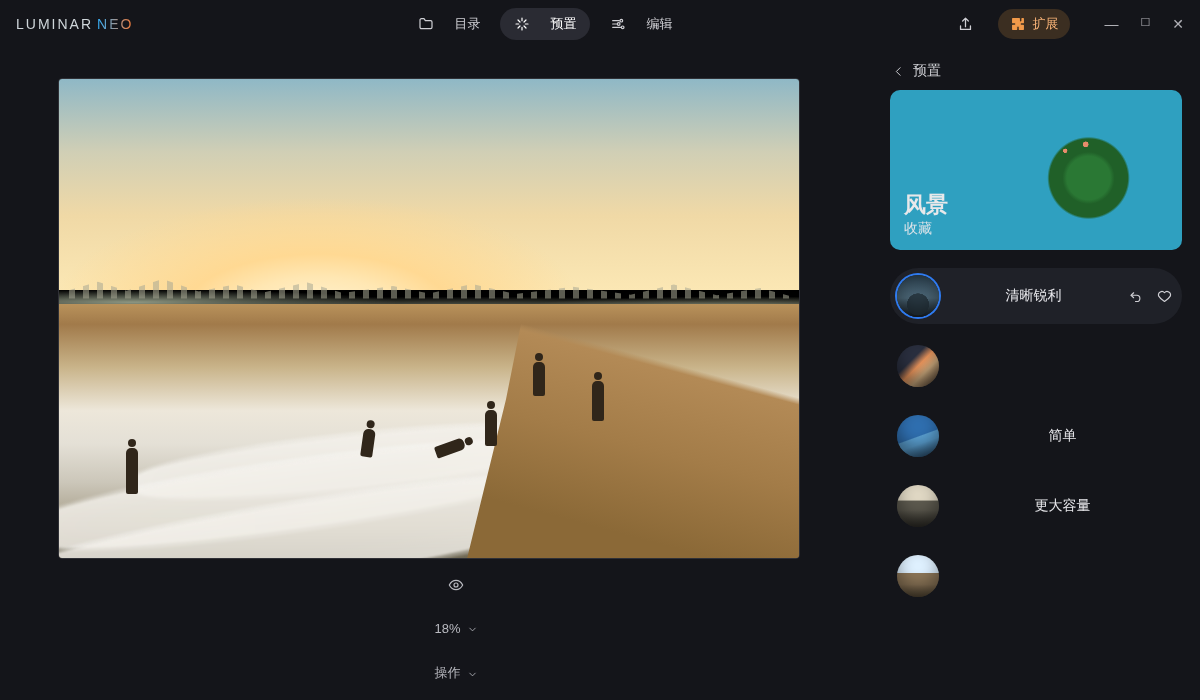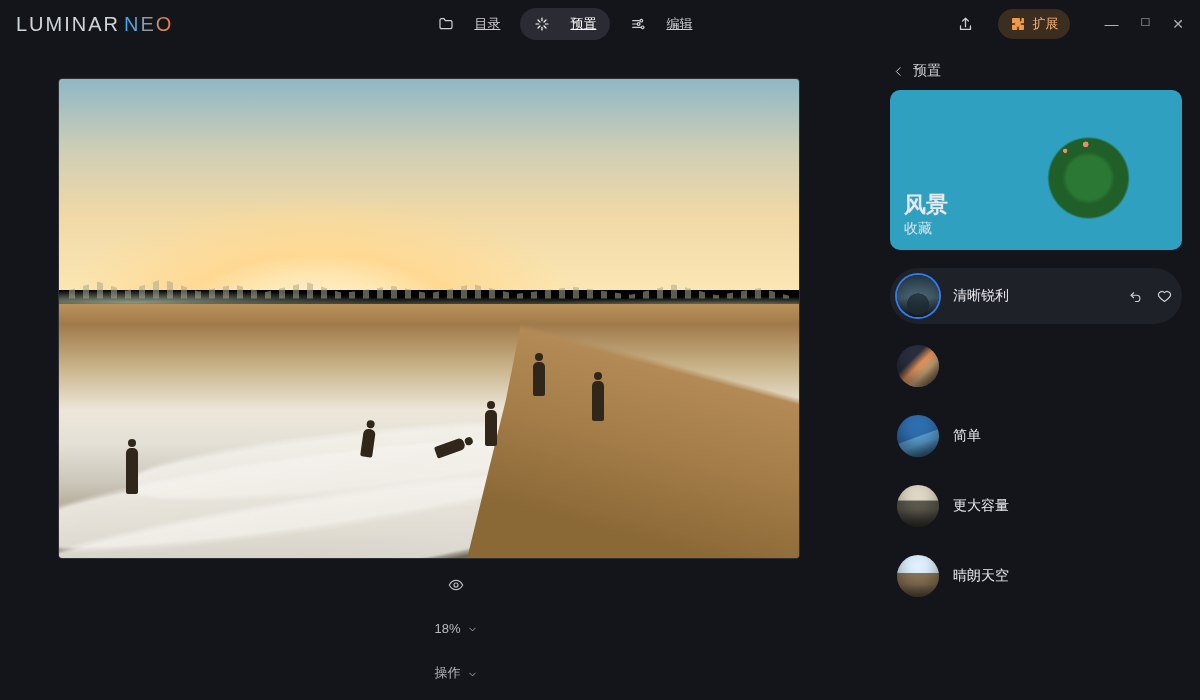"LUMINAR" .logo { font-size: 20px -> 14px }
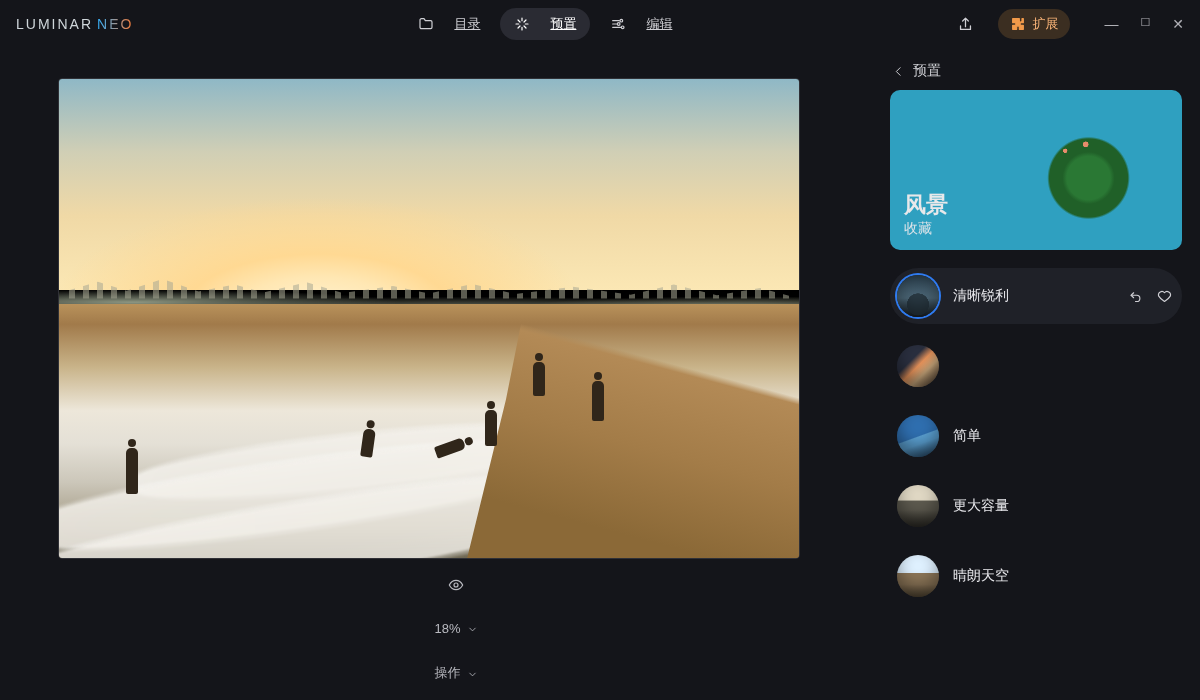"目录" .nav-pill { text-decoration: underline -> none }
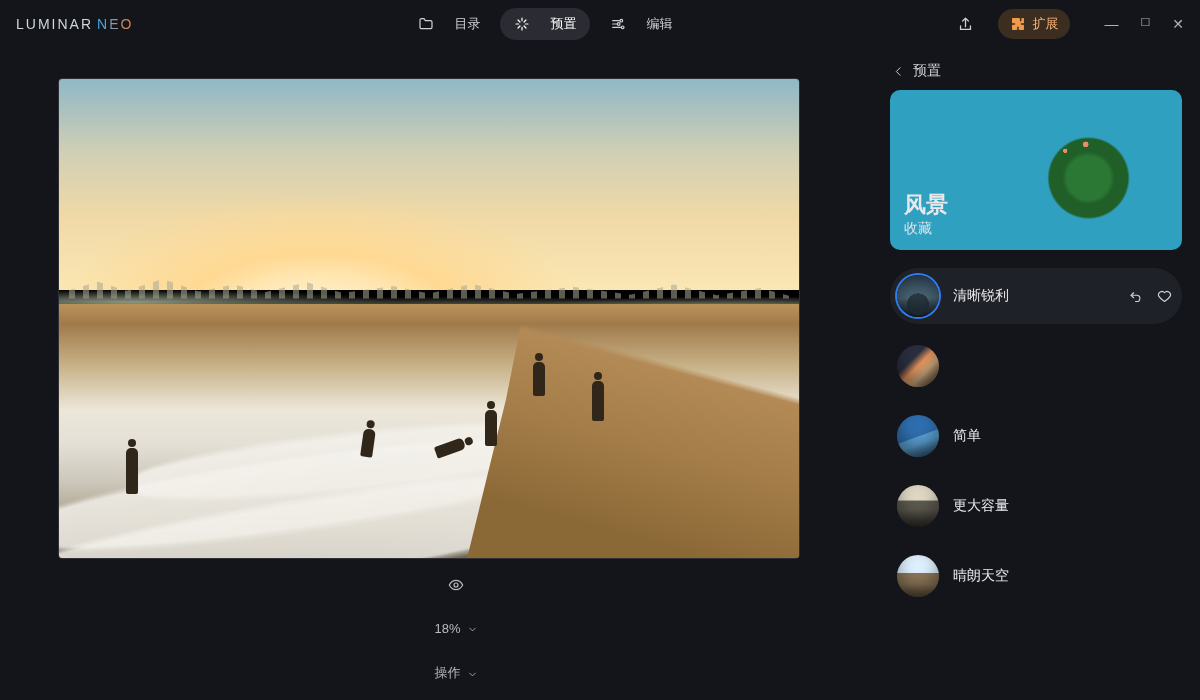"清晰锐利" .preset { text-align: none -> center }
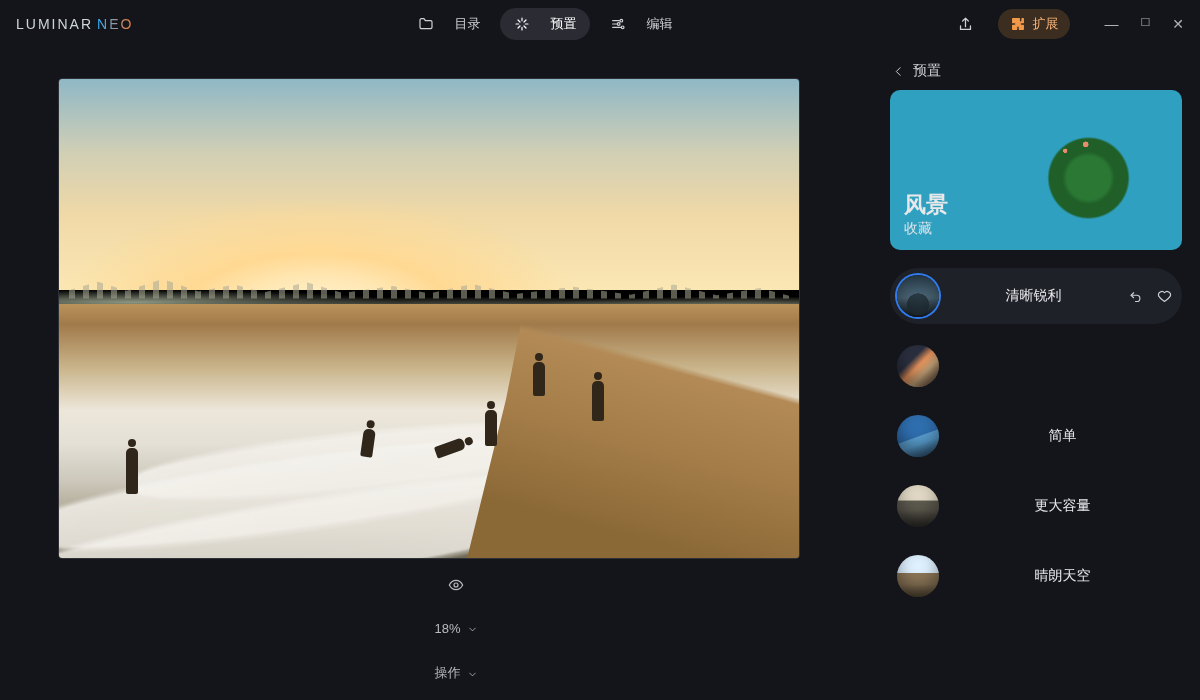"晴朗天空" div.plabel { html: <div>晴朗天空</div> -> none }
